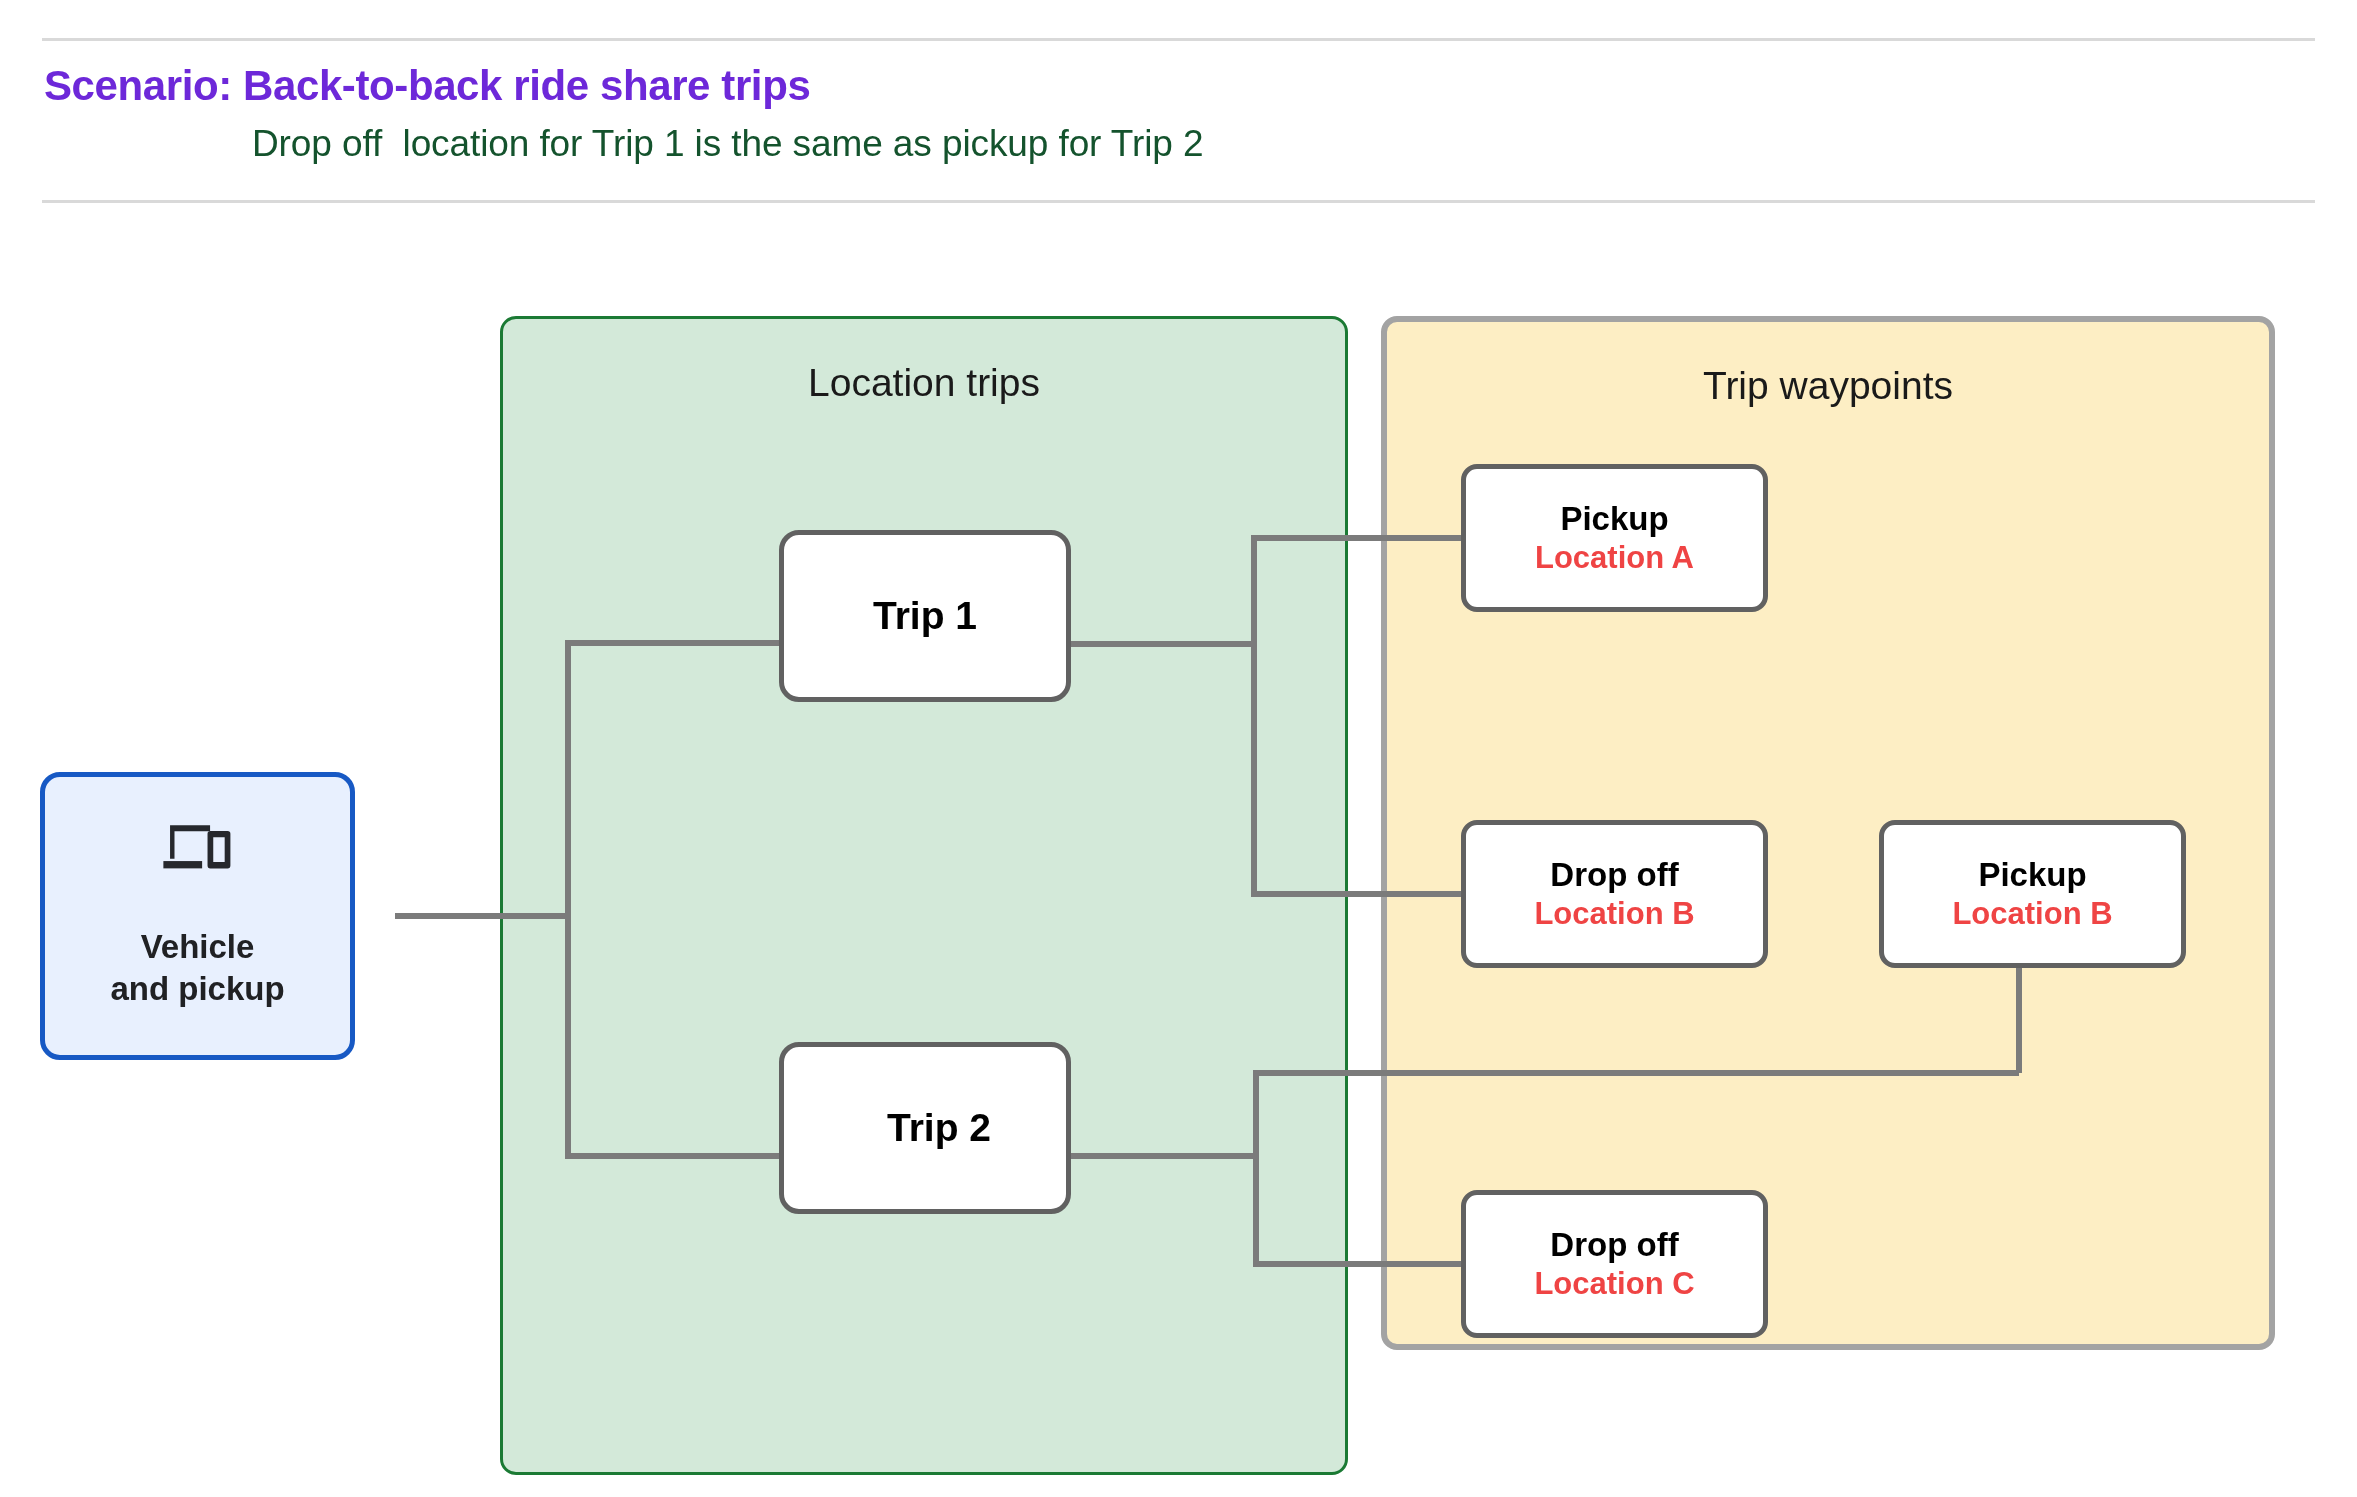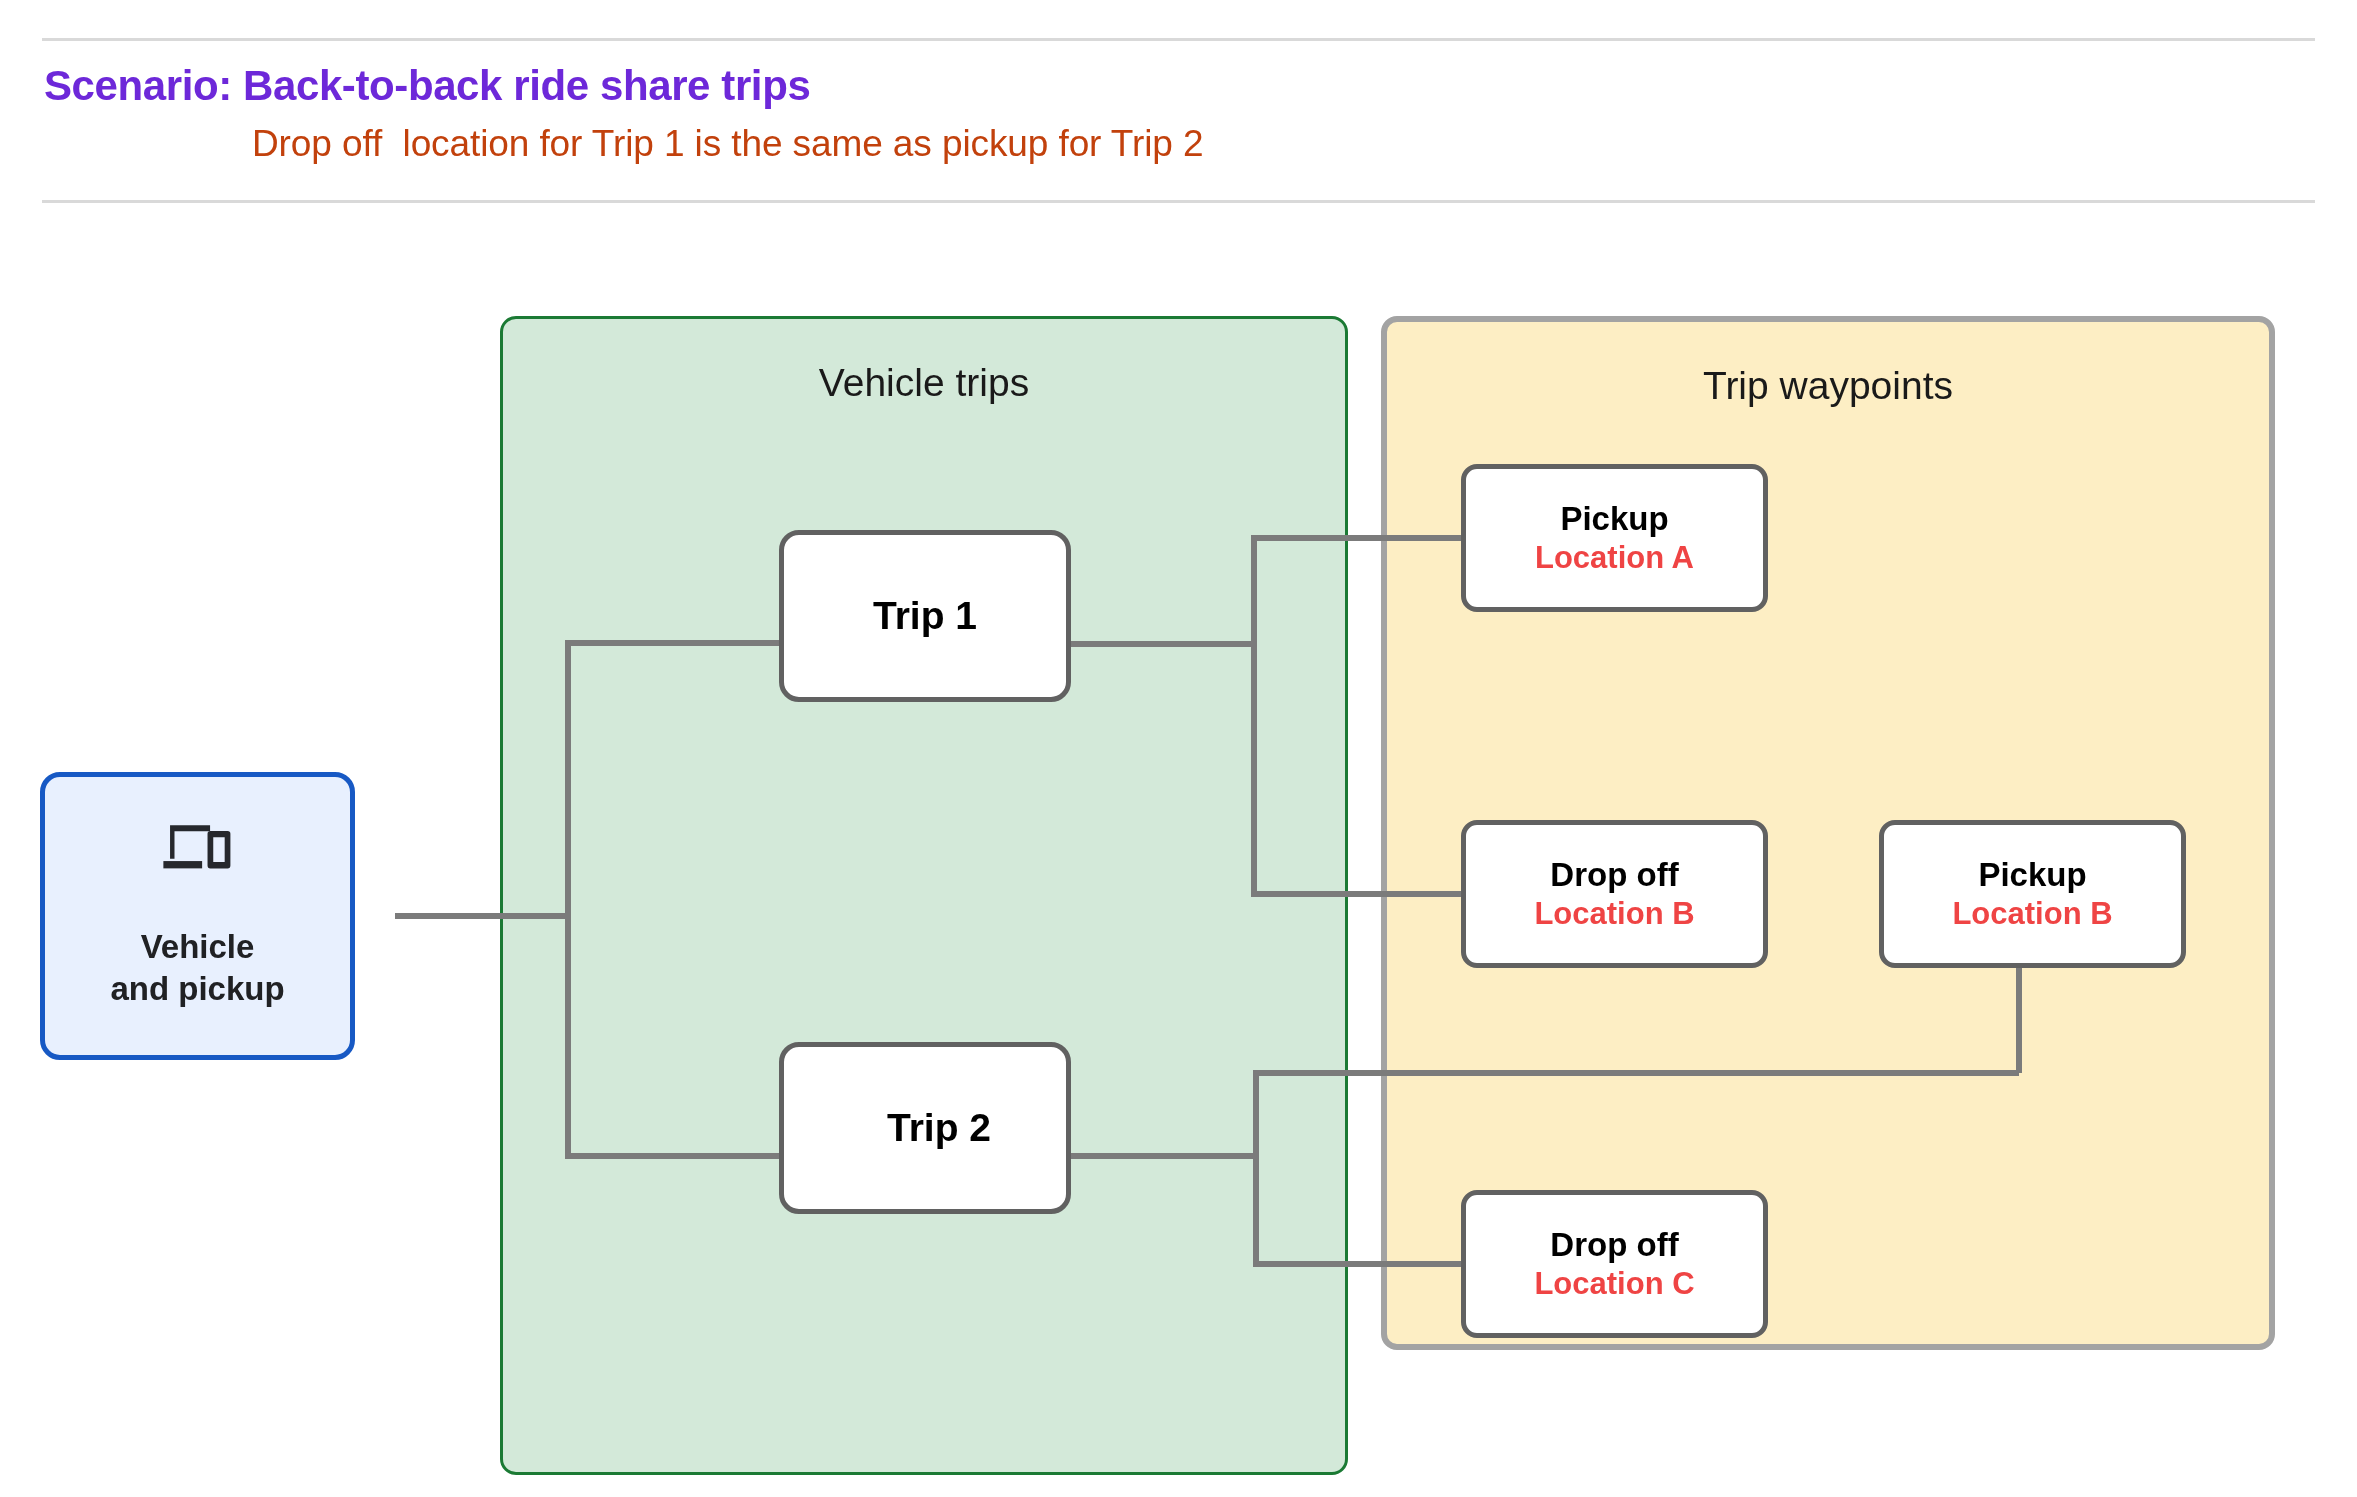"Drop off location for Trip" .hdr-sub { color: #c2410c -> #14532d }
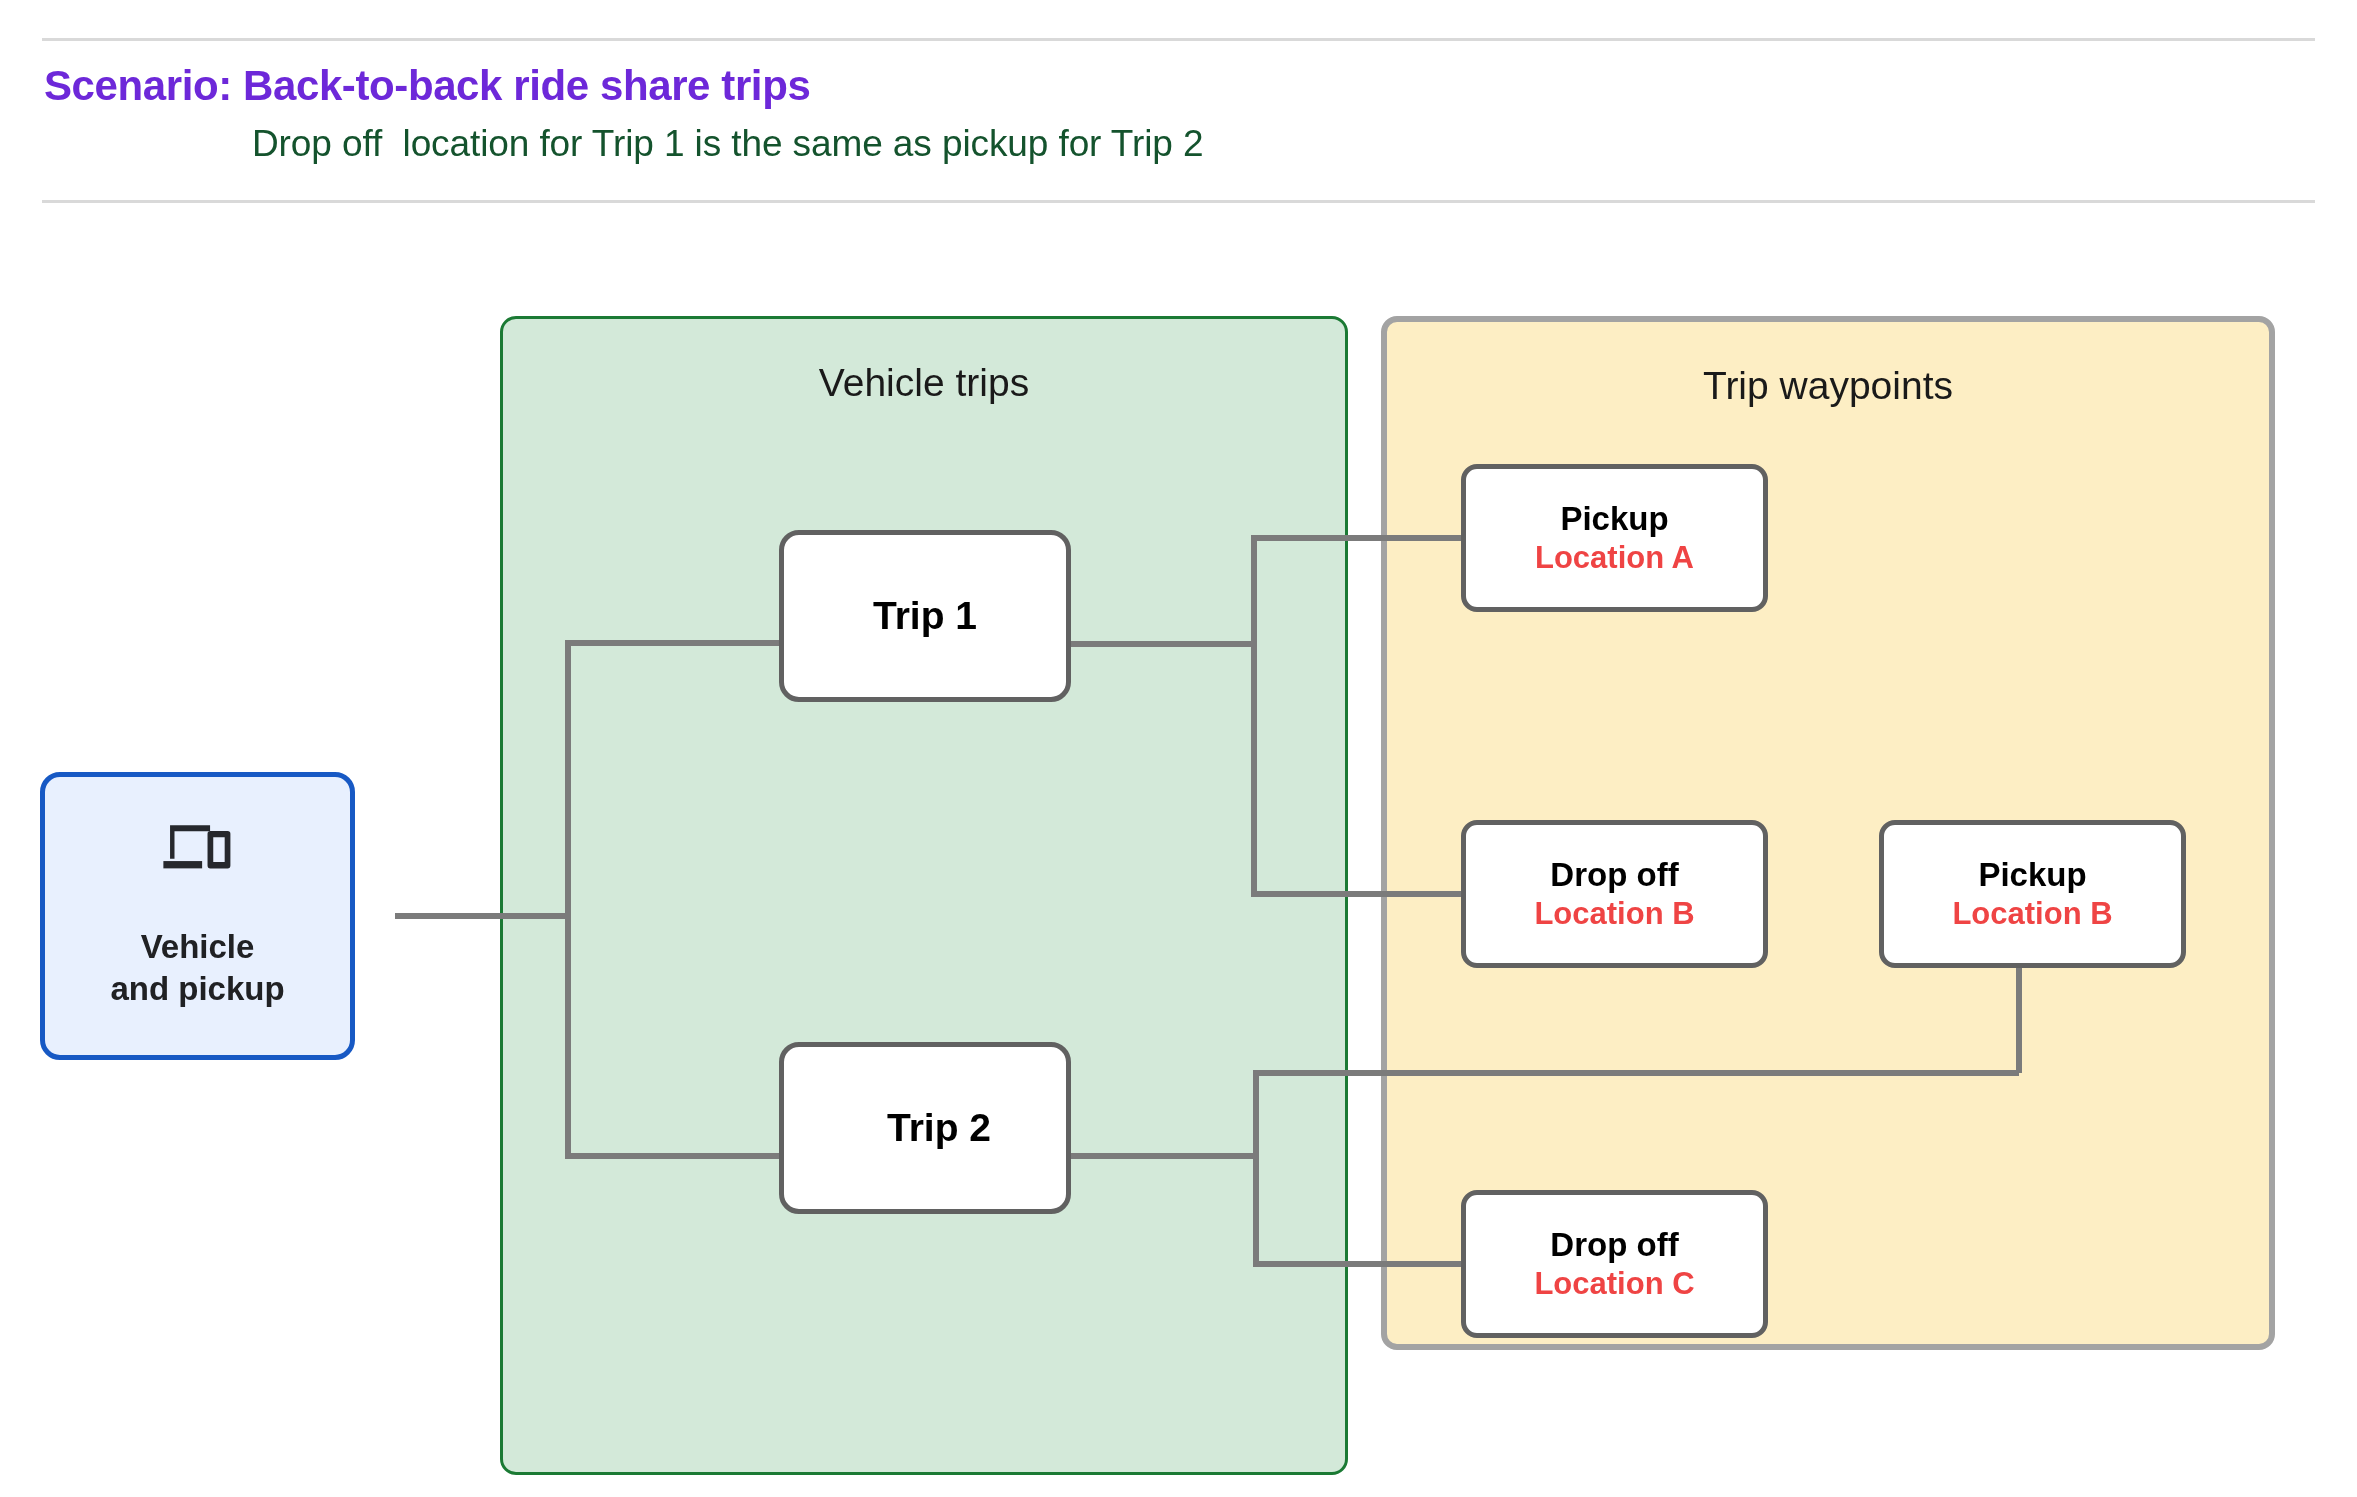"Vehicle trips" div.panel-title { text: Vehicle -> Location }
